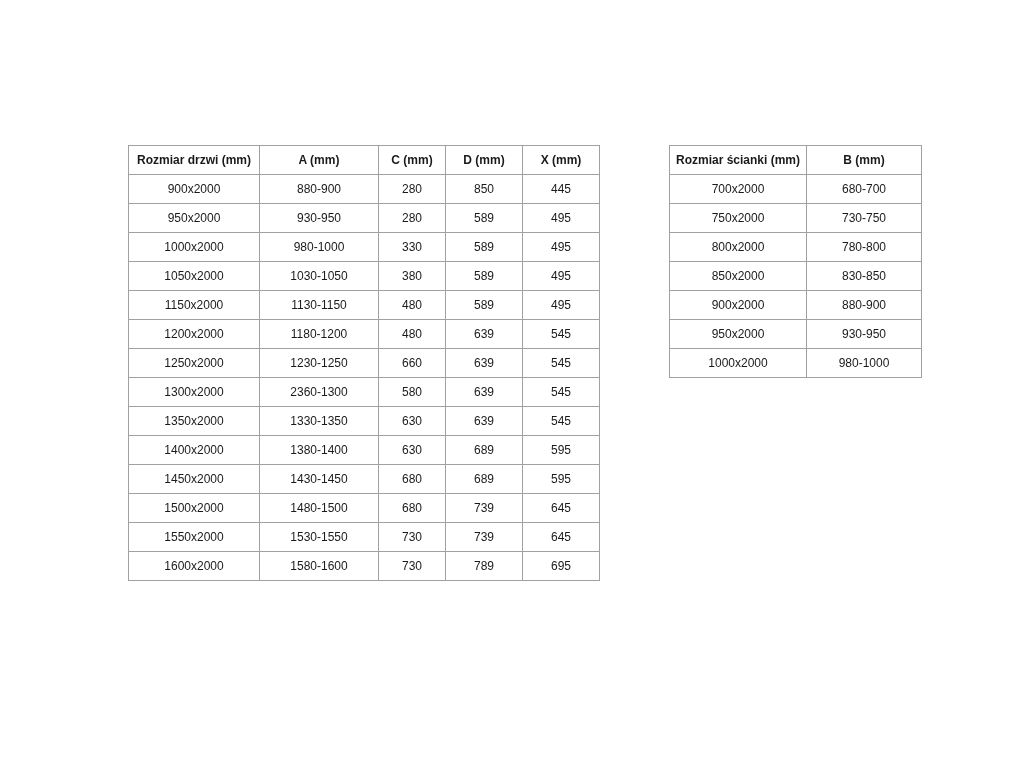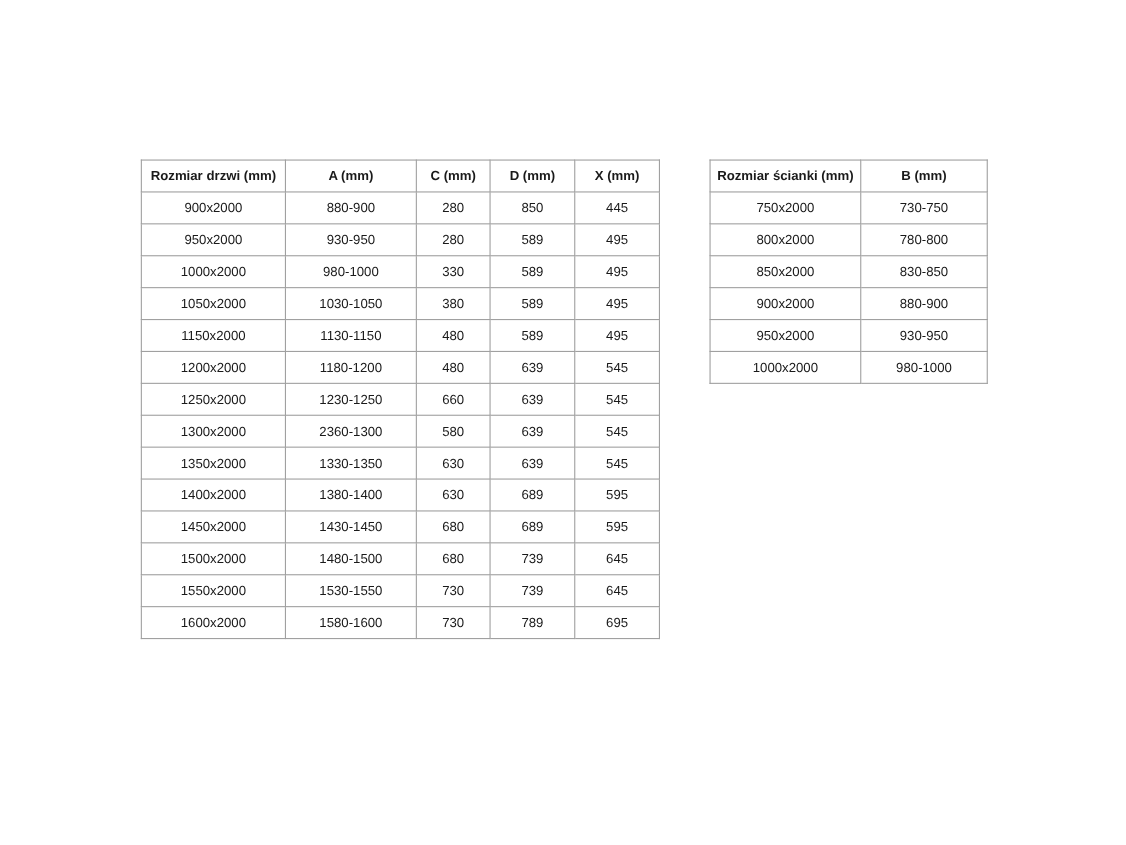"Rozmiar ścianki (mm)" .wall-table { left: 645px -> 669px }
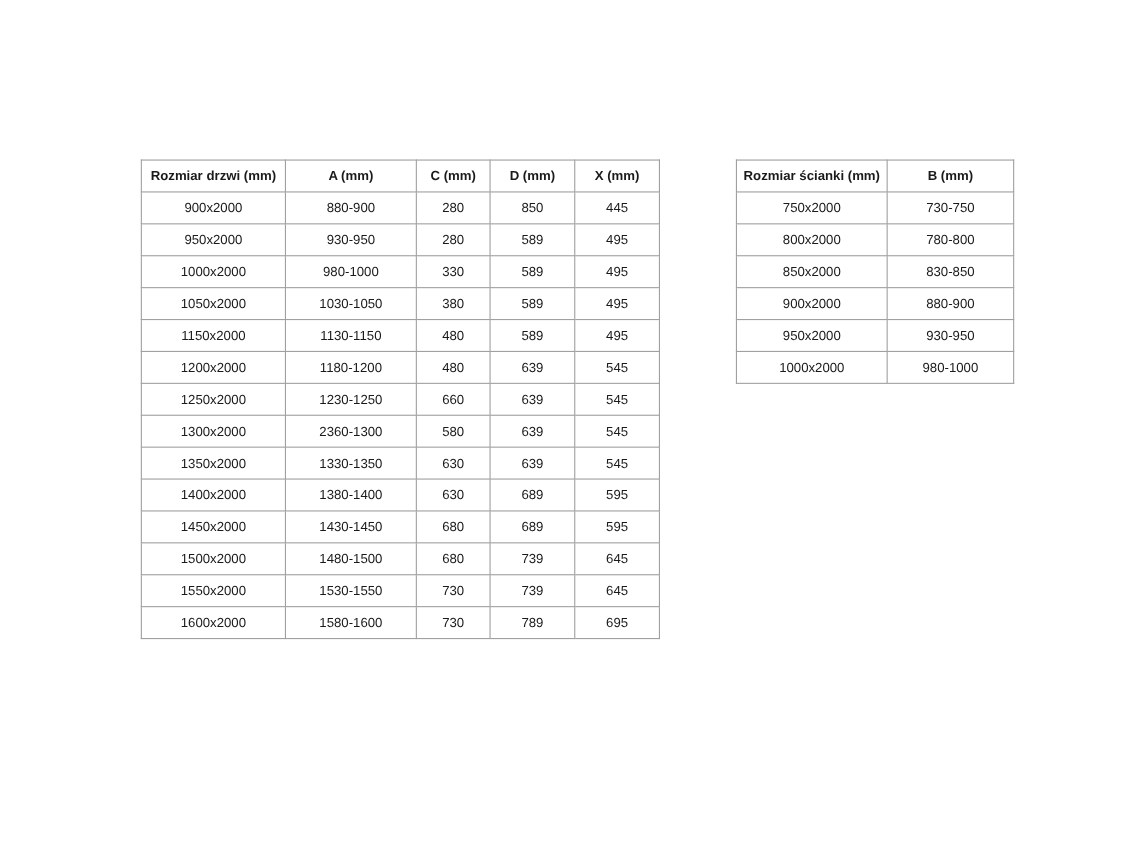"700x2000" tr { html: none -> <tr> <td>700x2000</td> <td>680-700</td> </tr> }
